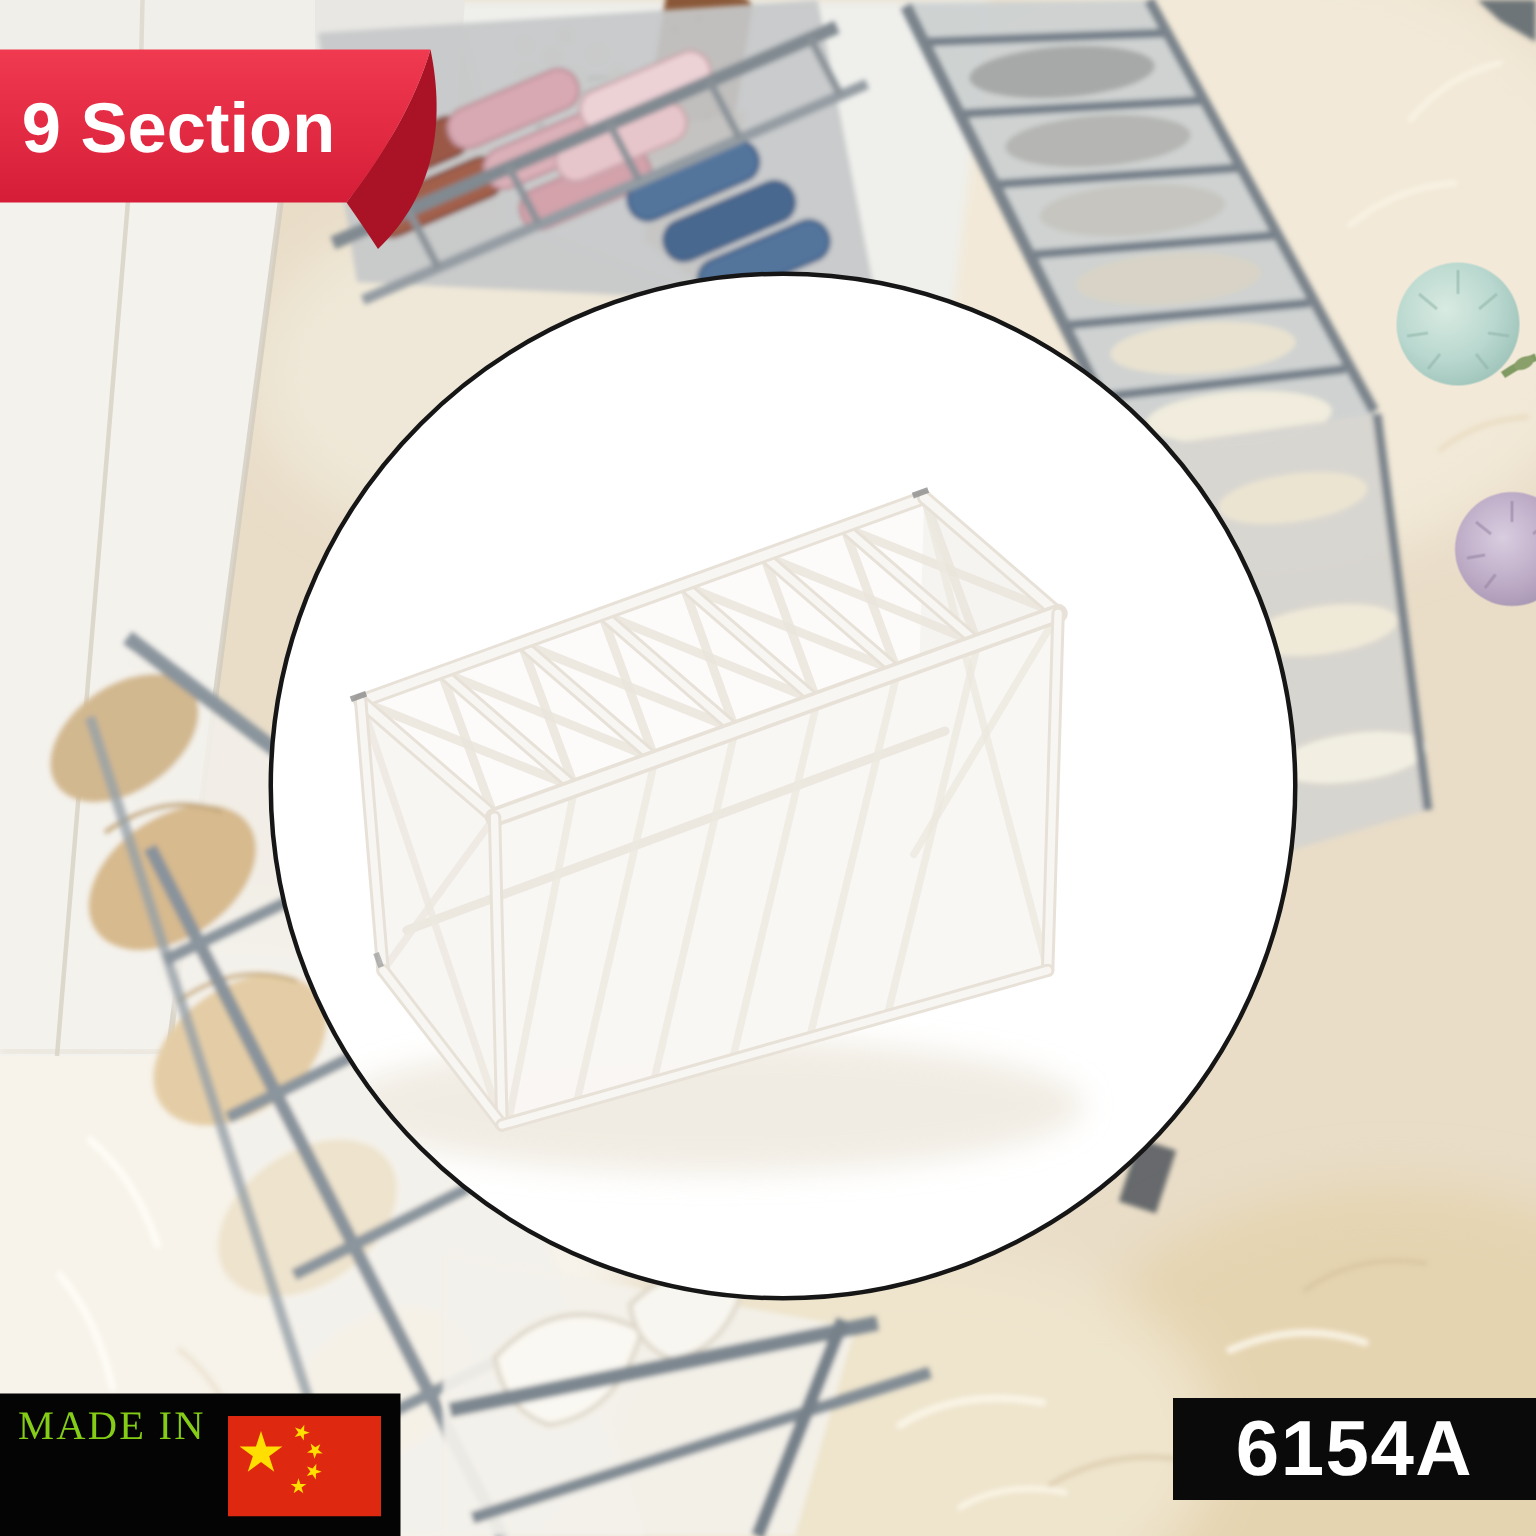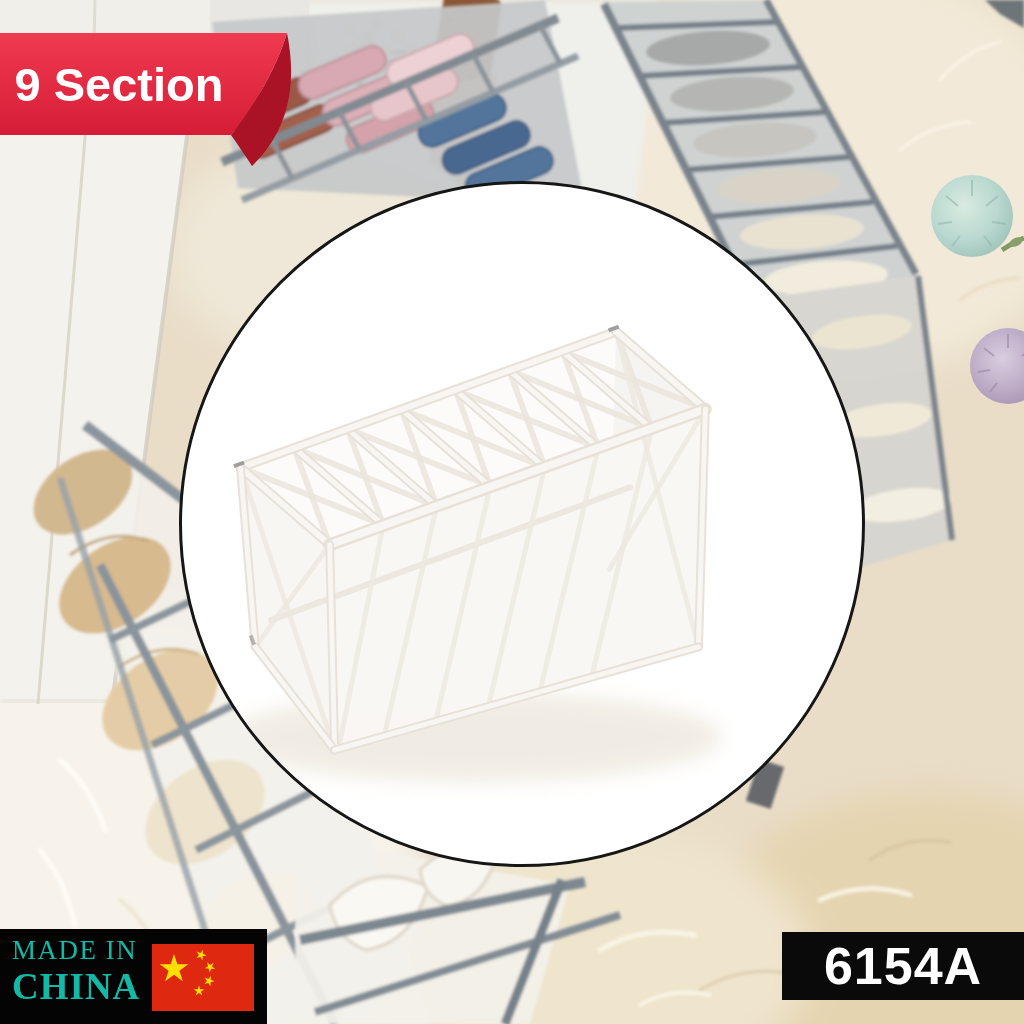"MADE IN" .origin-badge { color: #14b8a6 -> #84cc16 }
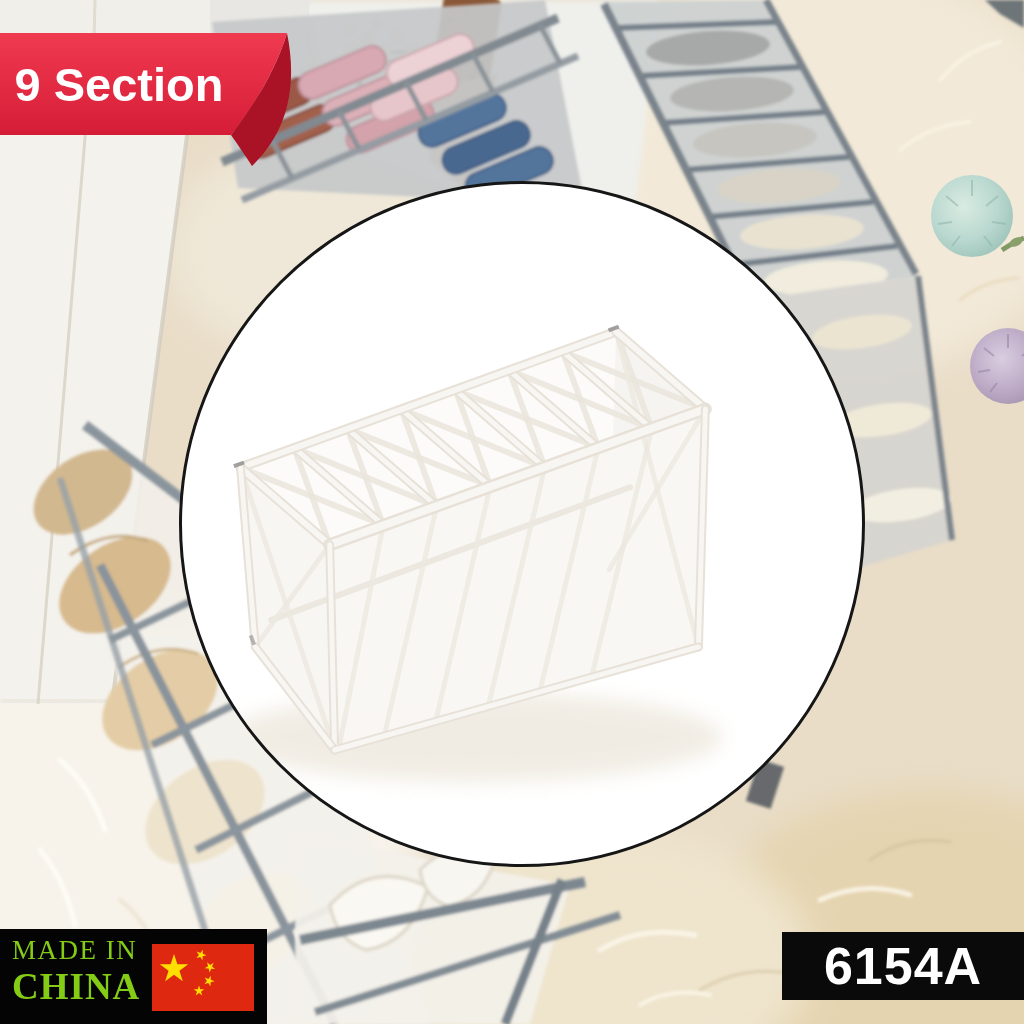"CHINA" div.origin-line2 { html: <div>CHINA</div> -> none }
